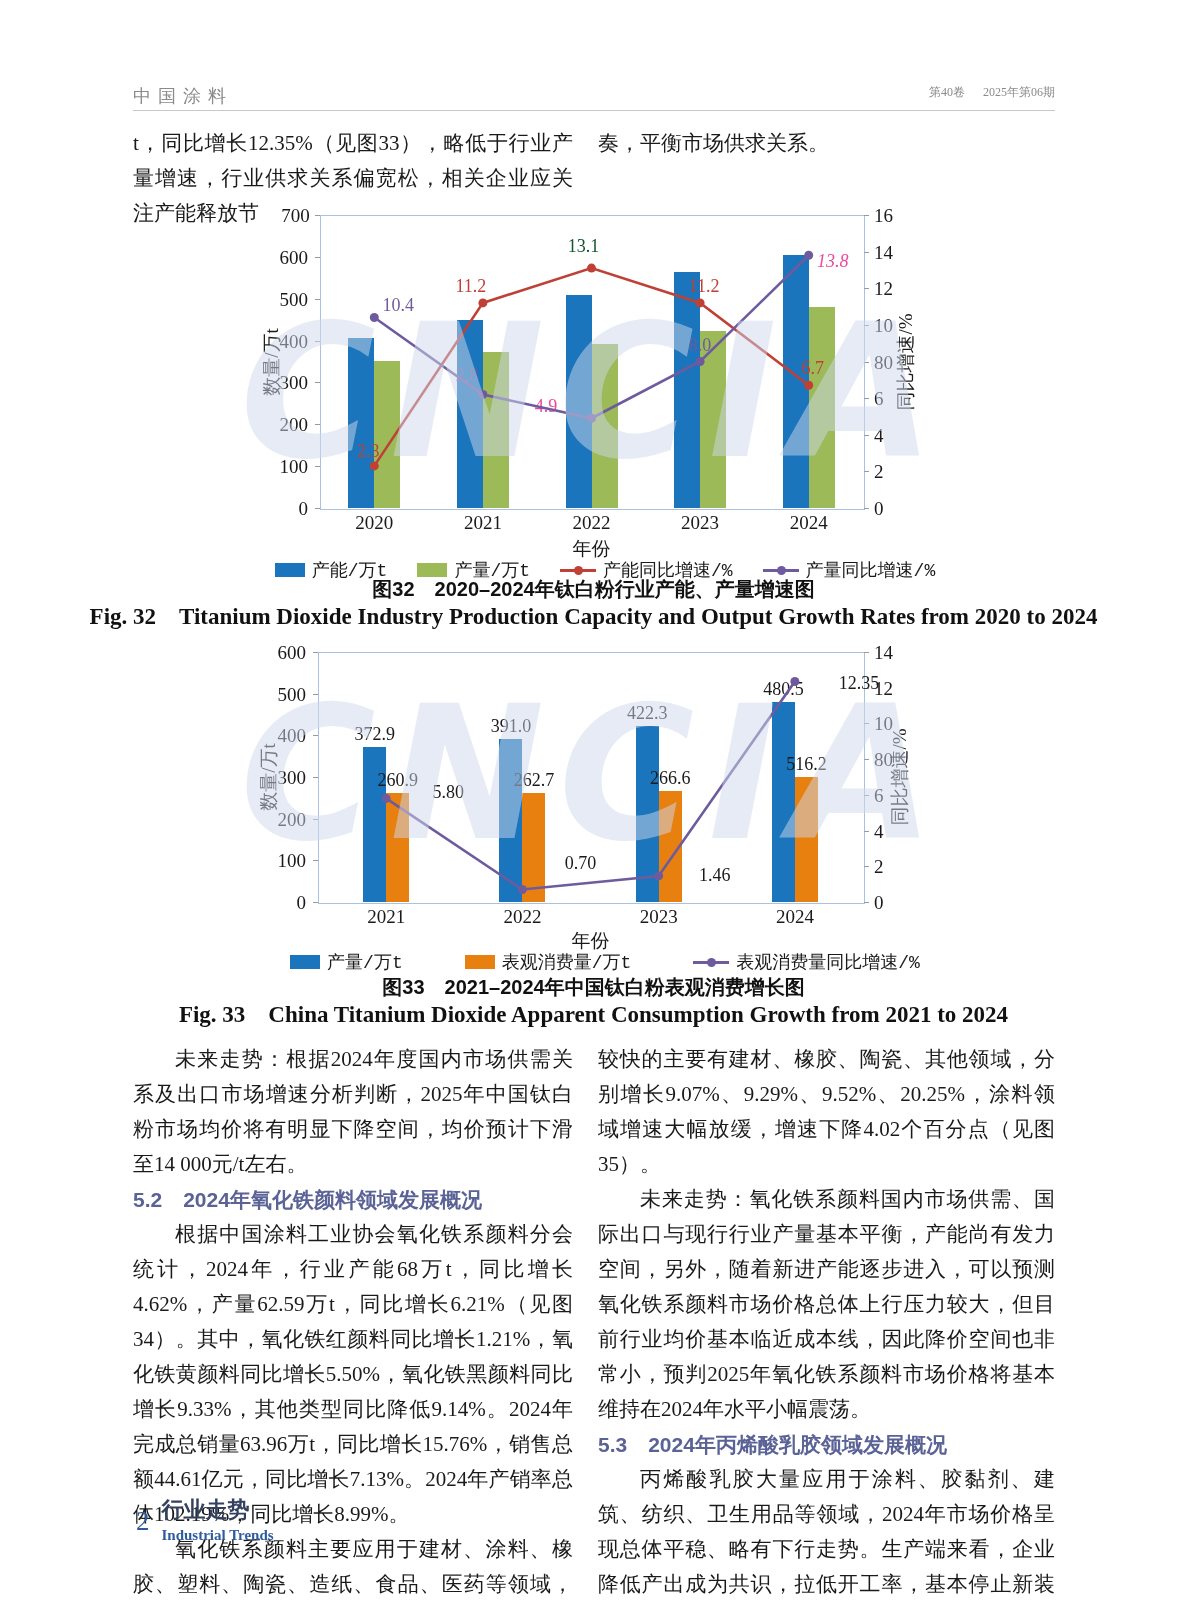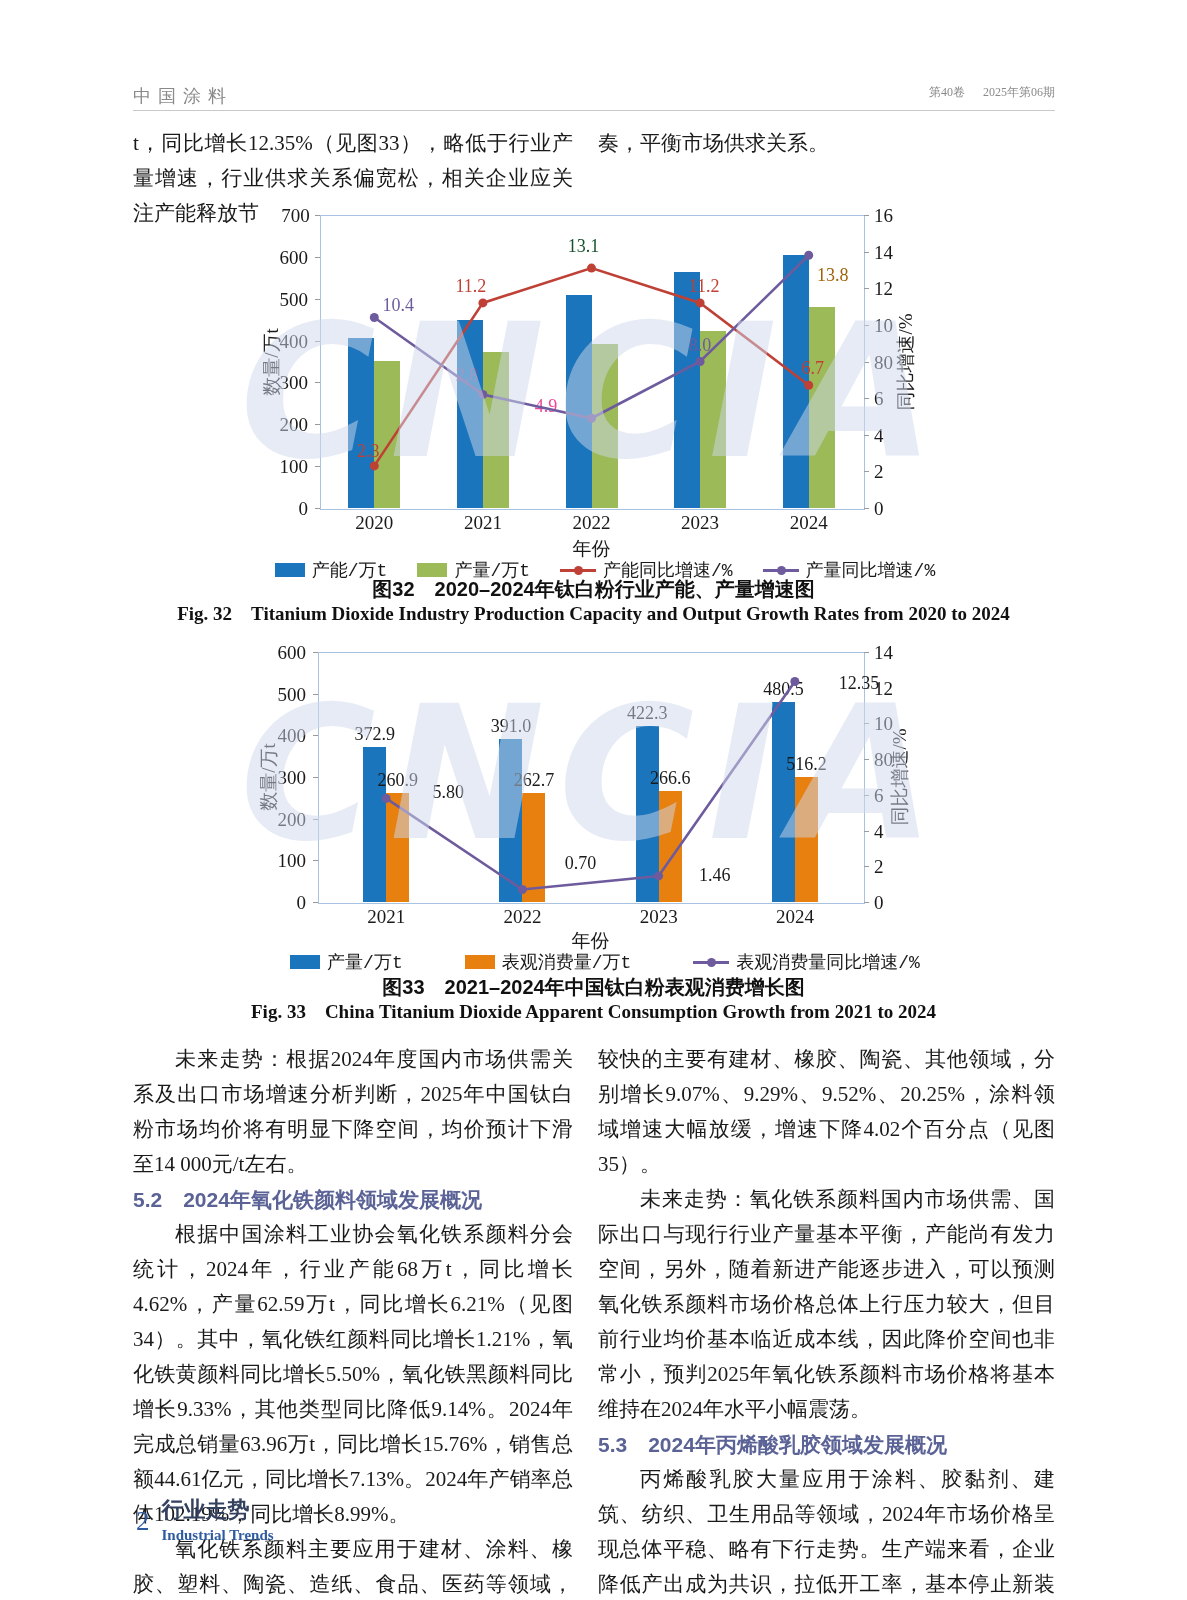"13.8" div.dlabel { color: #a16207 -> #ec4899; font-style: none -> italic; top: 58px -> 44px }
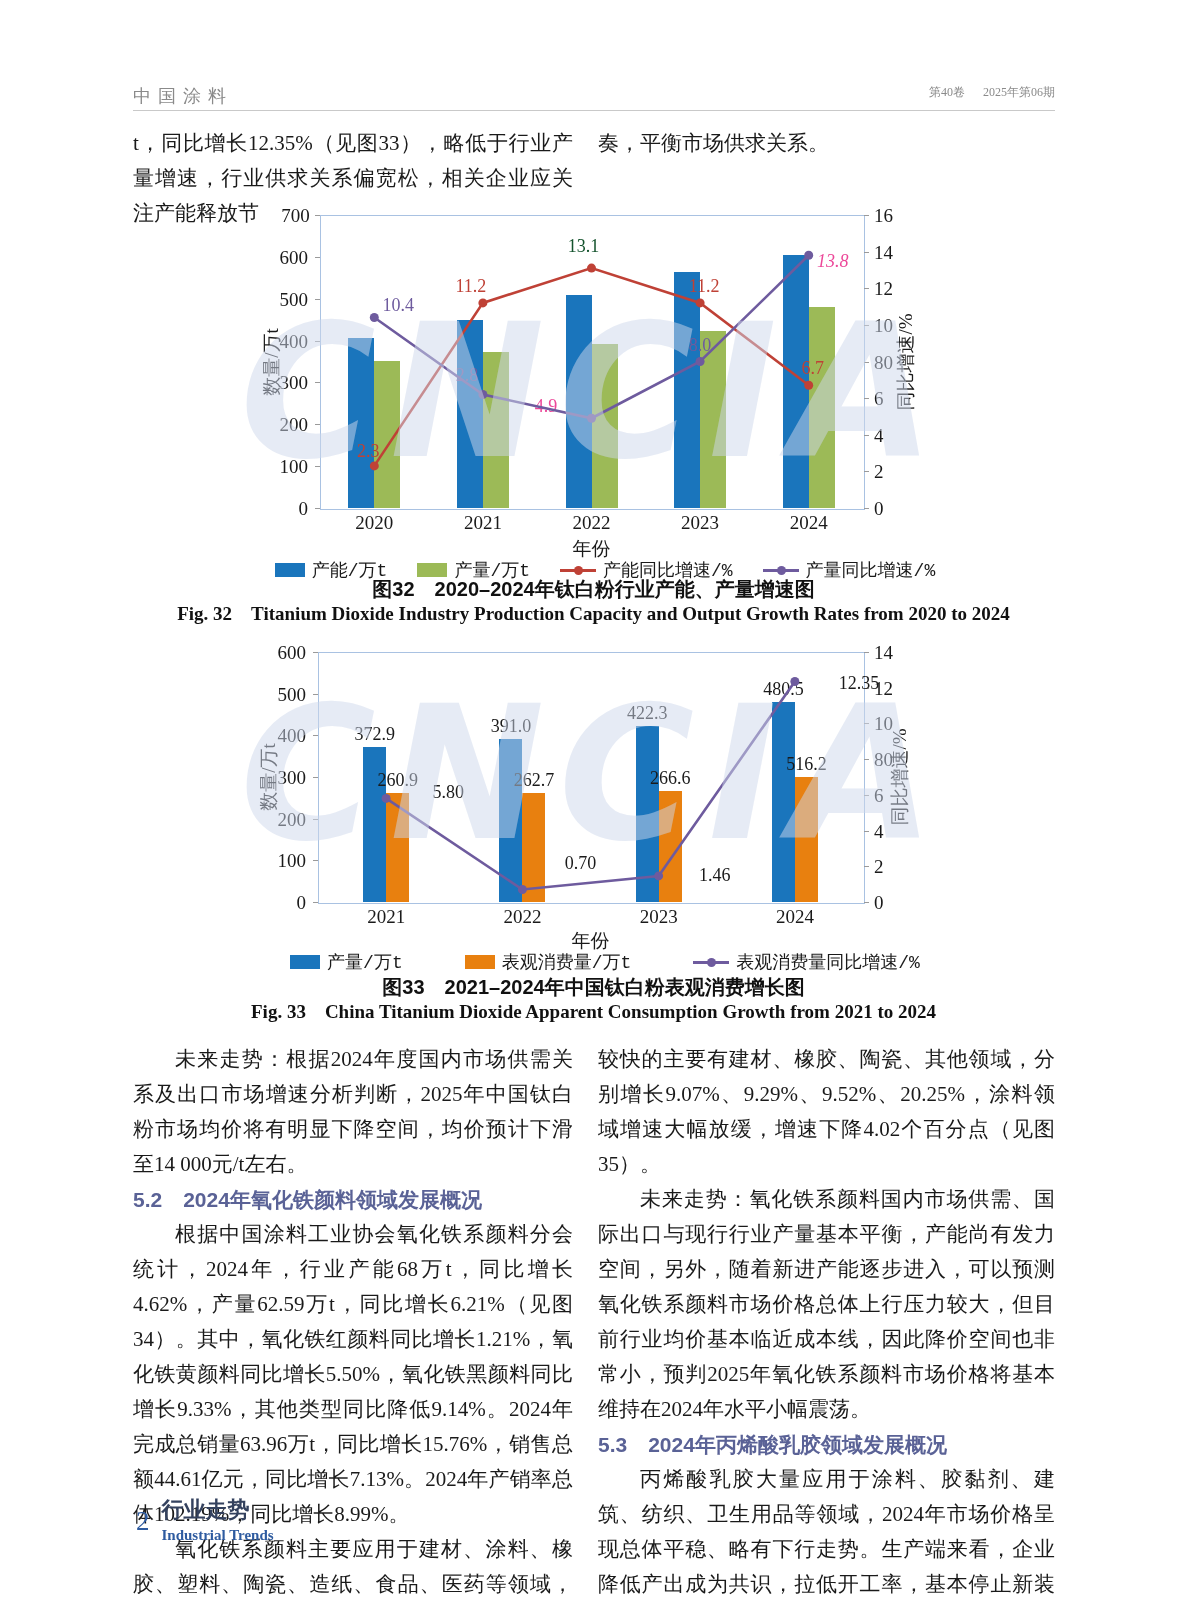"Fig. 32 Titanium Dioxide Industry" .cap-en { font-size: 19px -> 23px }
